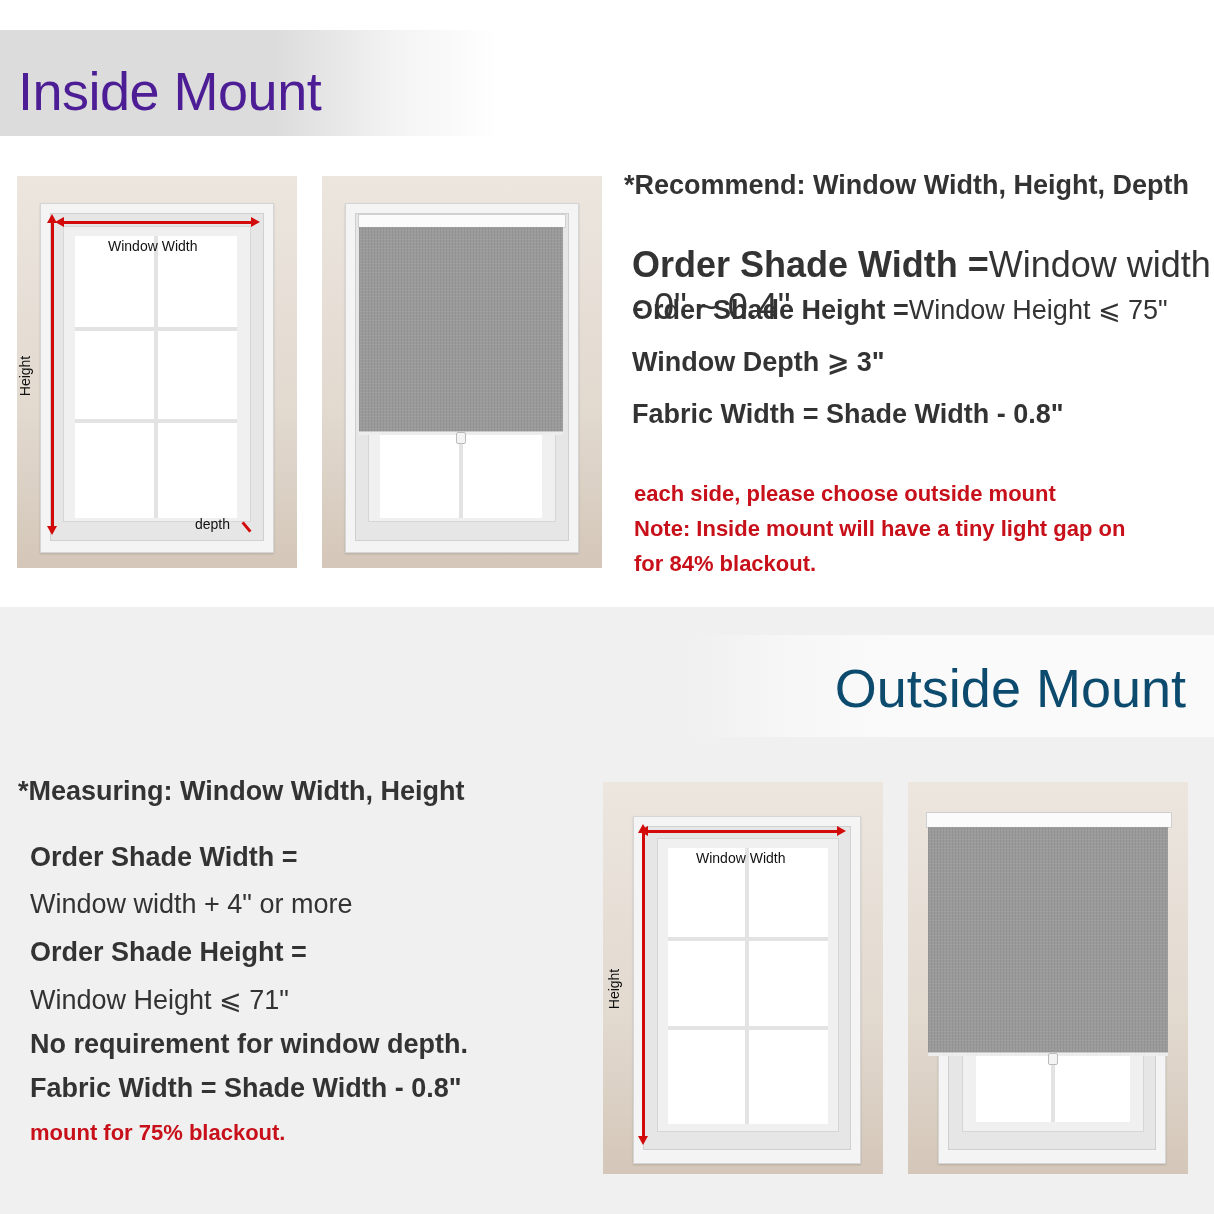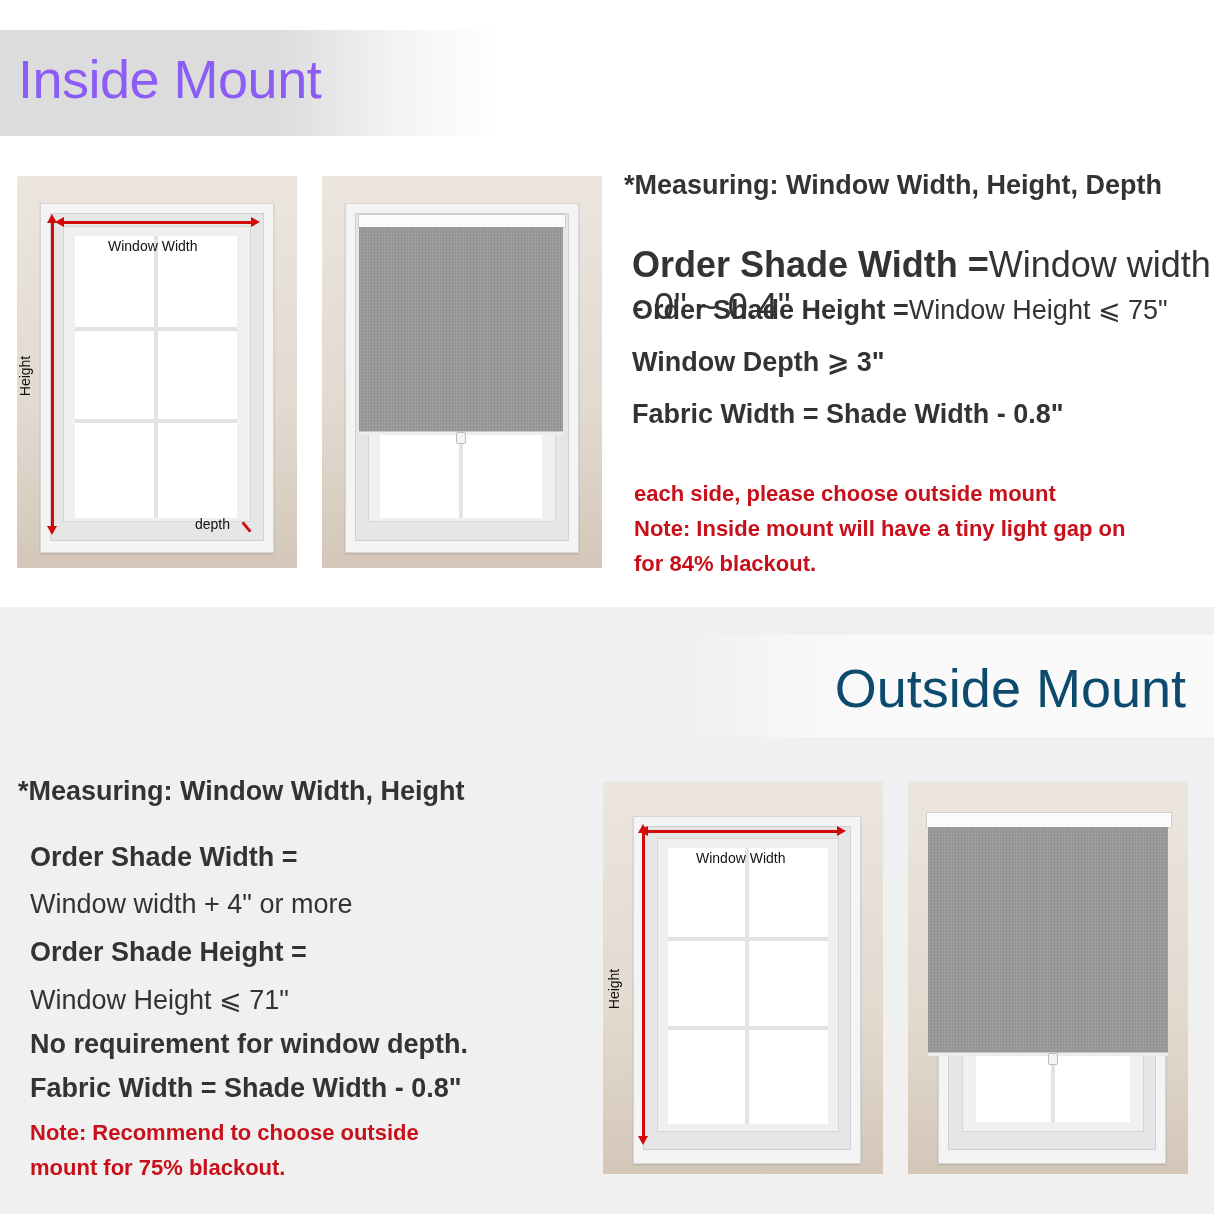"Inside Mount" .title-top { color: #8b5cf6 -> #4c1d95; top: 48px -> 60px }
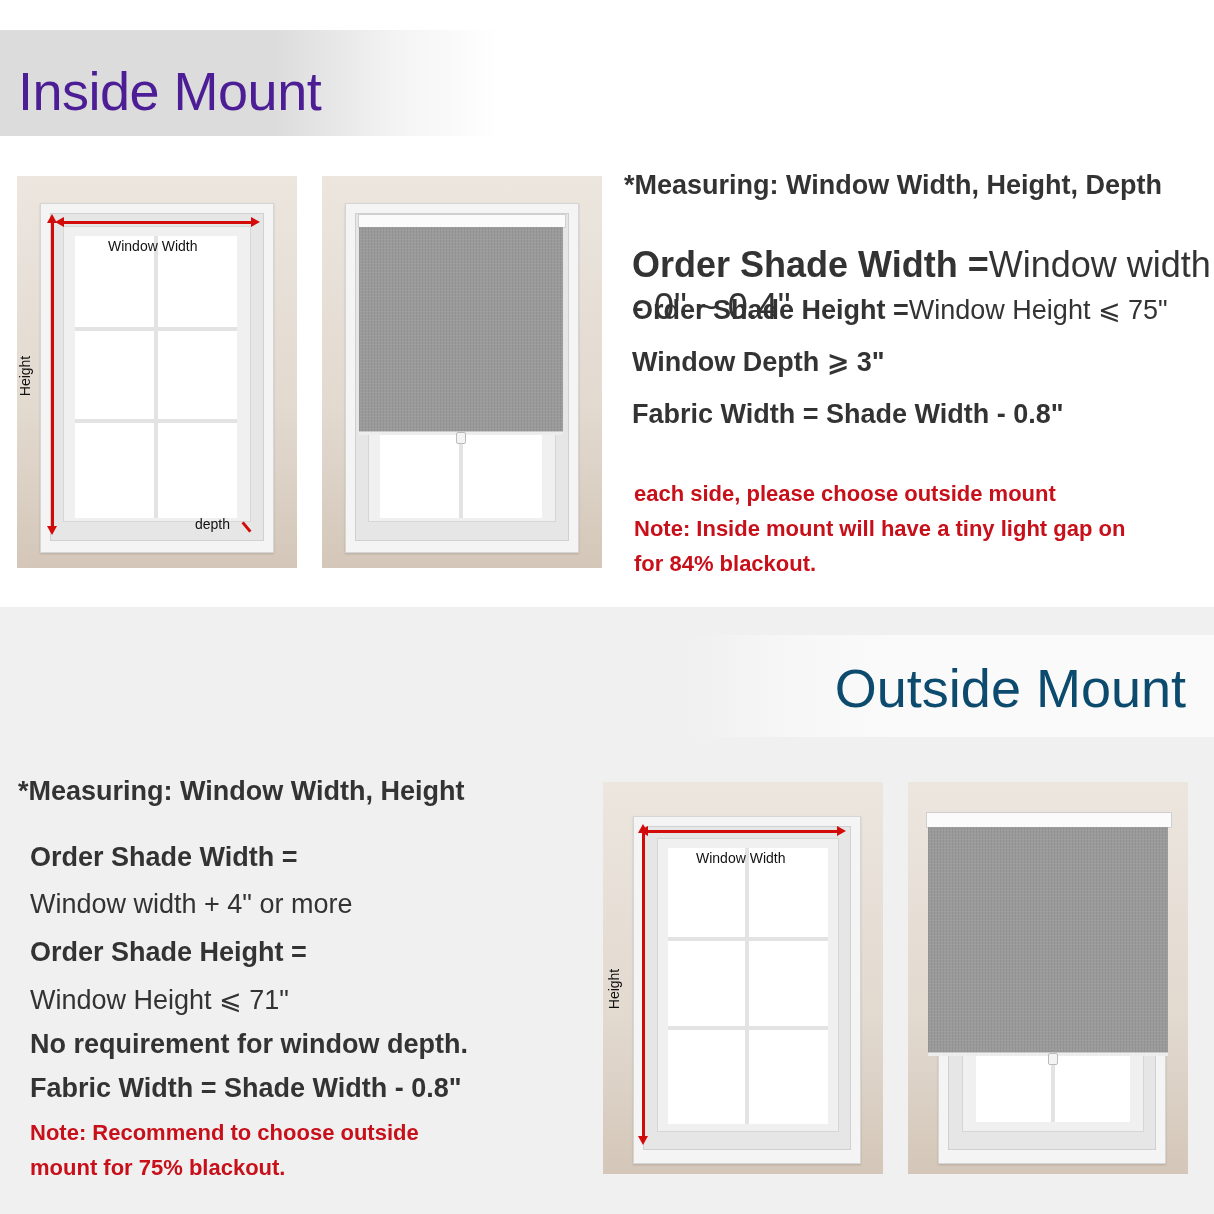"*Measuring: Window Width, Height, Depth" div.abs { text: Measuring -> Recommend }
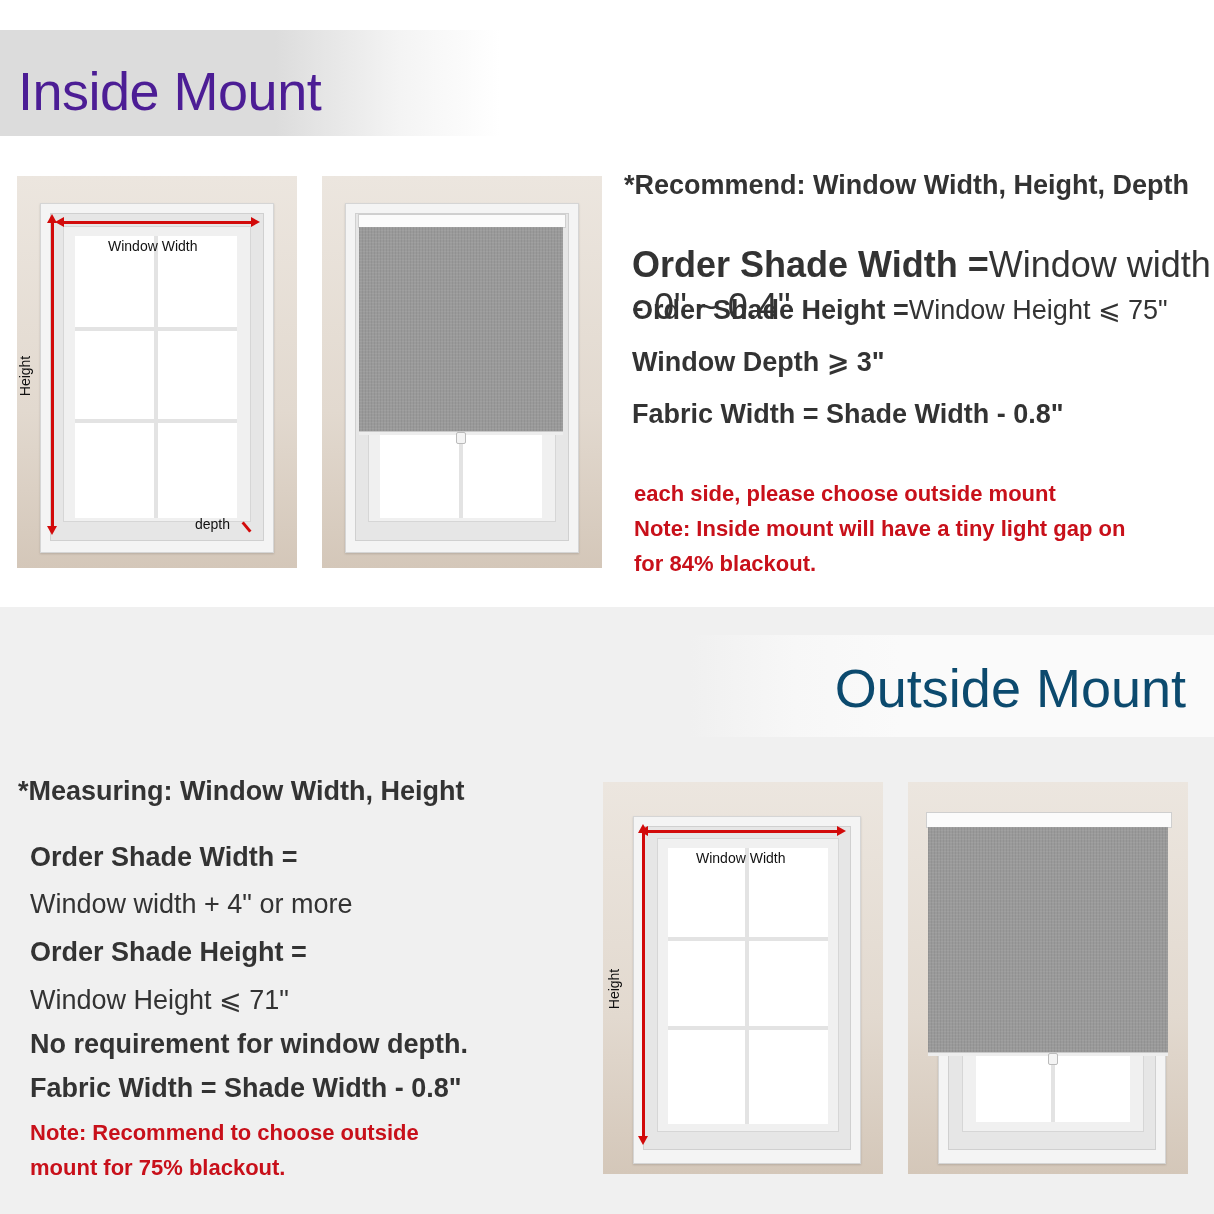"Note: Recommend to choose outside" div { html: <div>Note: Recommend to choose outside</div> -> none }
